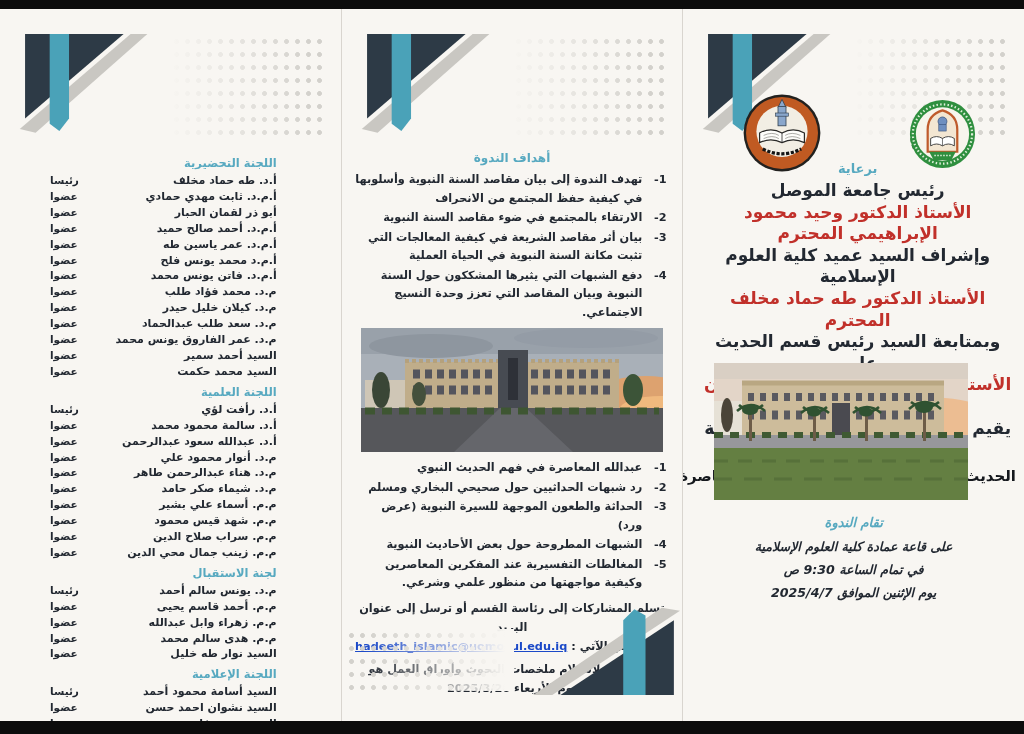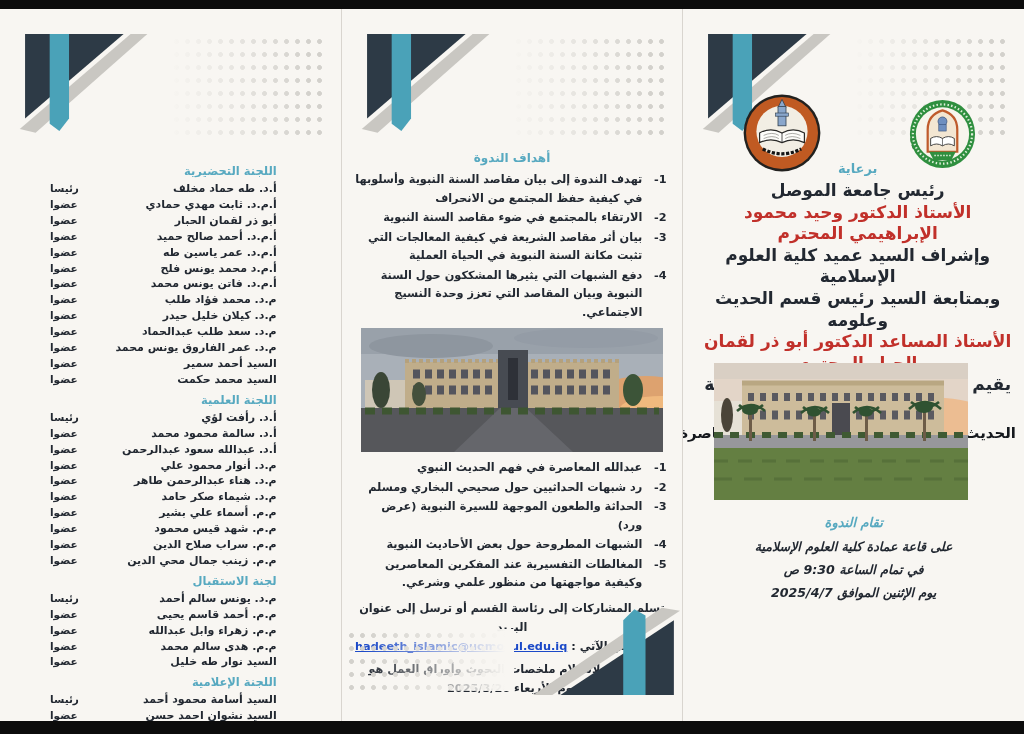"اللجنة التحضيرية" .cgroup:first-child h3 { margin-top: 8px -> 0 }
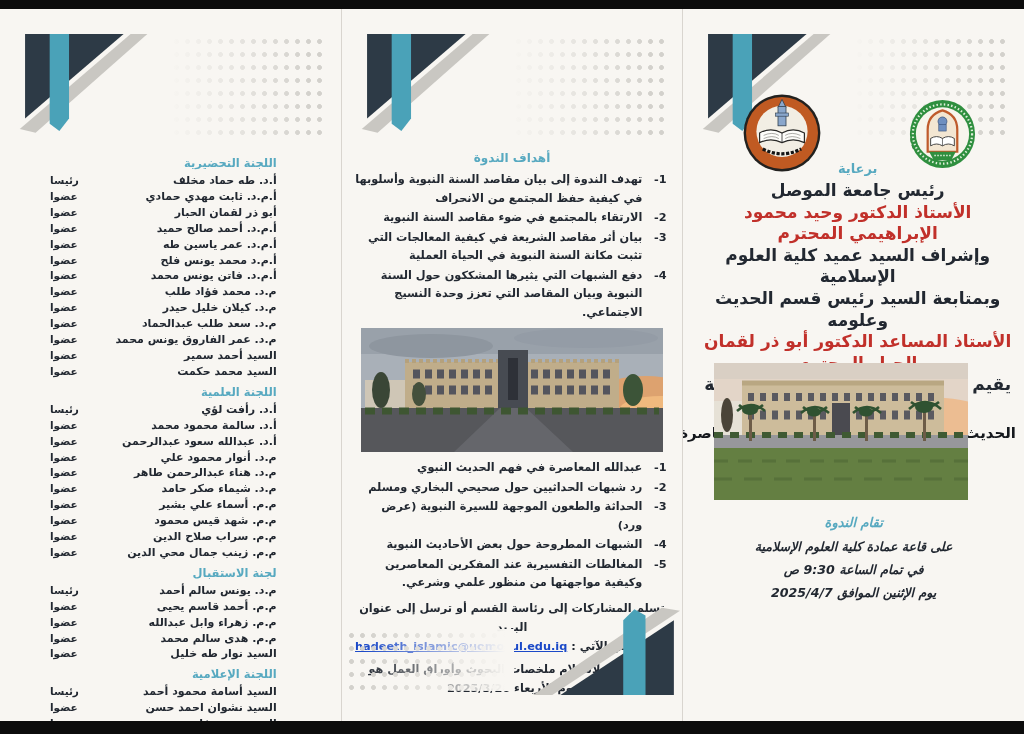"الأستاذ الدكتور طه حماد مخلف" div.pline { html: none -> <div>الأستاذ الدكتور طه حماد مخلف المحترم</div> }
